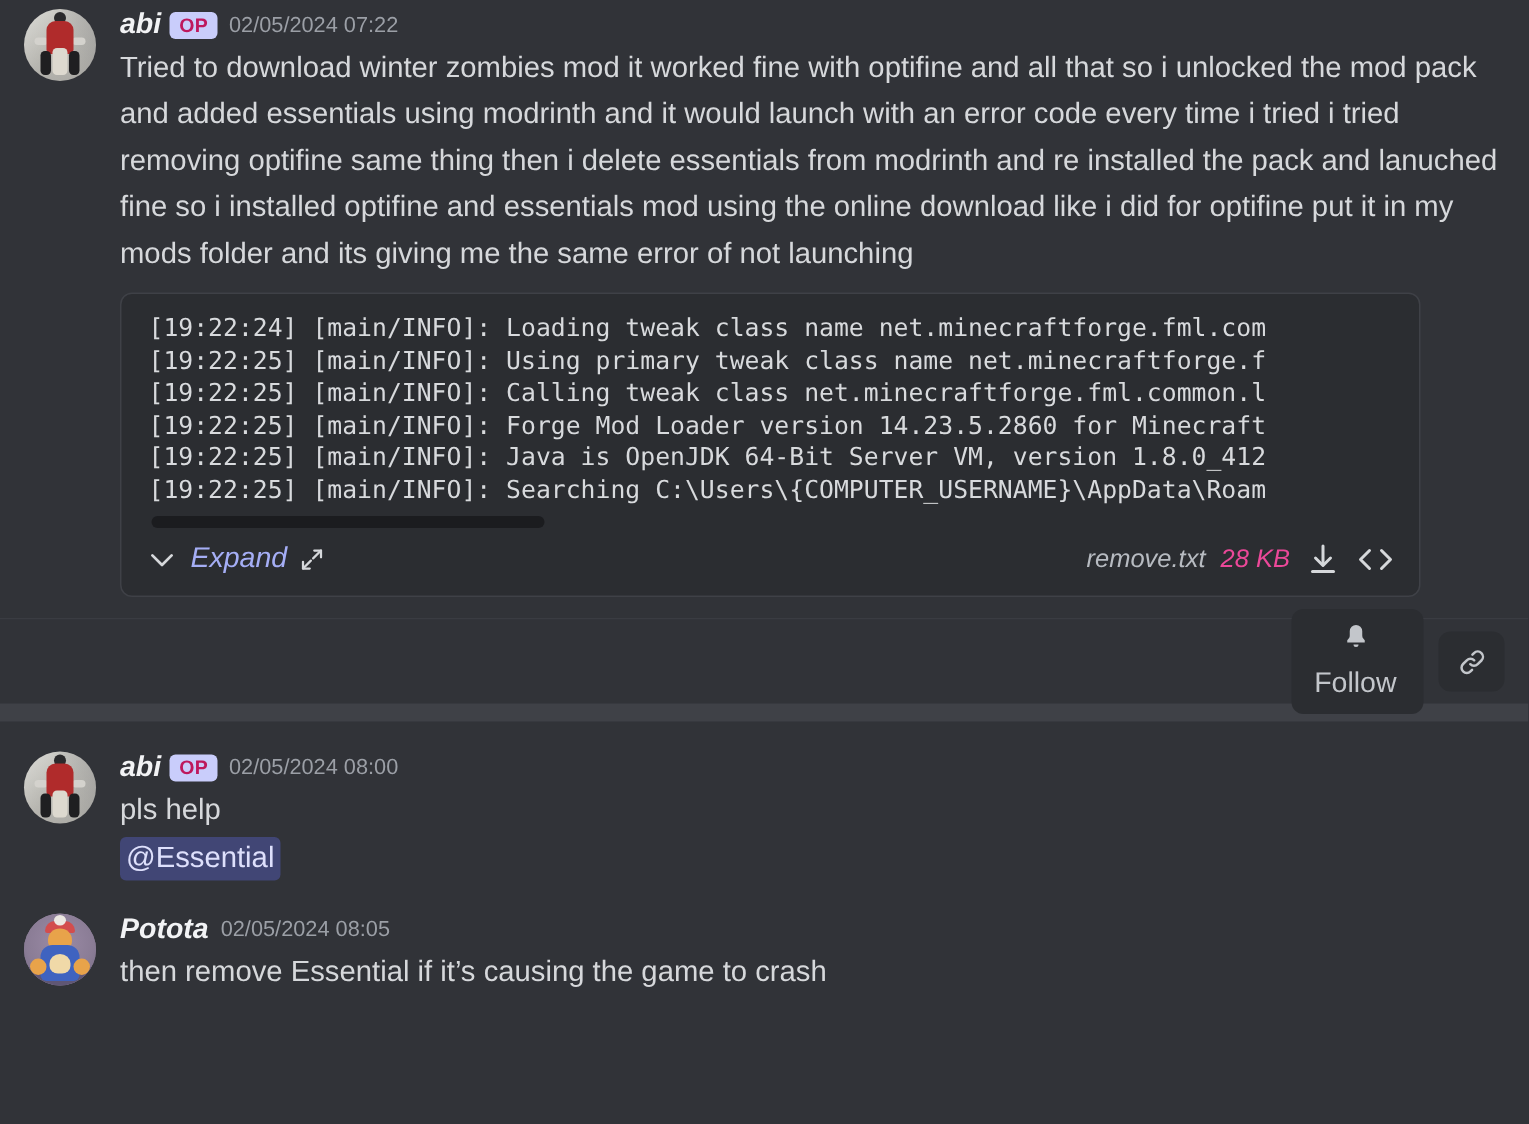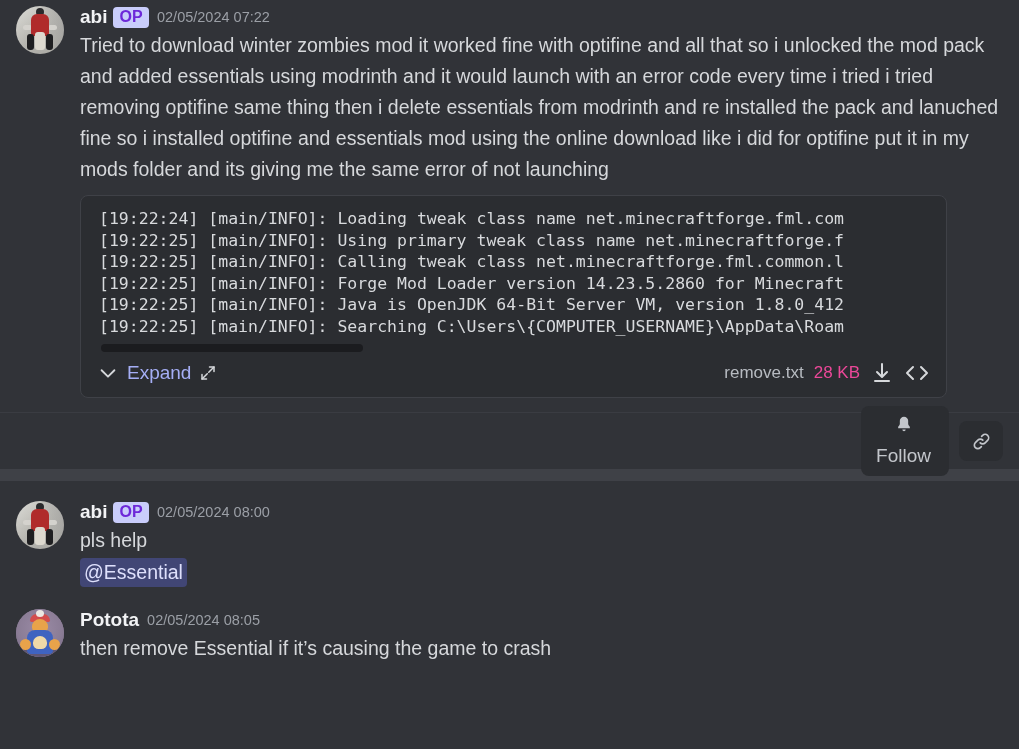"abi" .username { font-style: none -> italic }
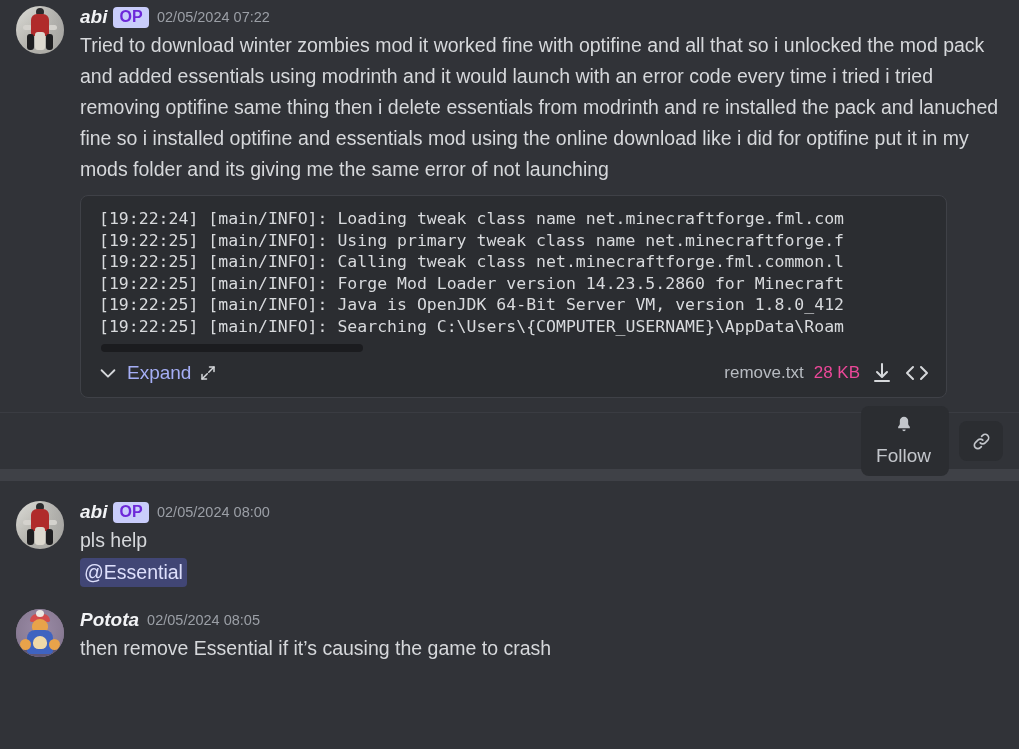"OP" .op-badge { color: #6d28d9 -> #be185d; font-size: 16px -> 13px }
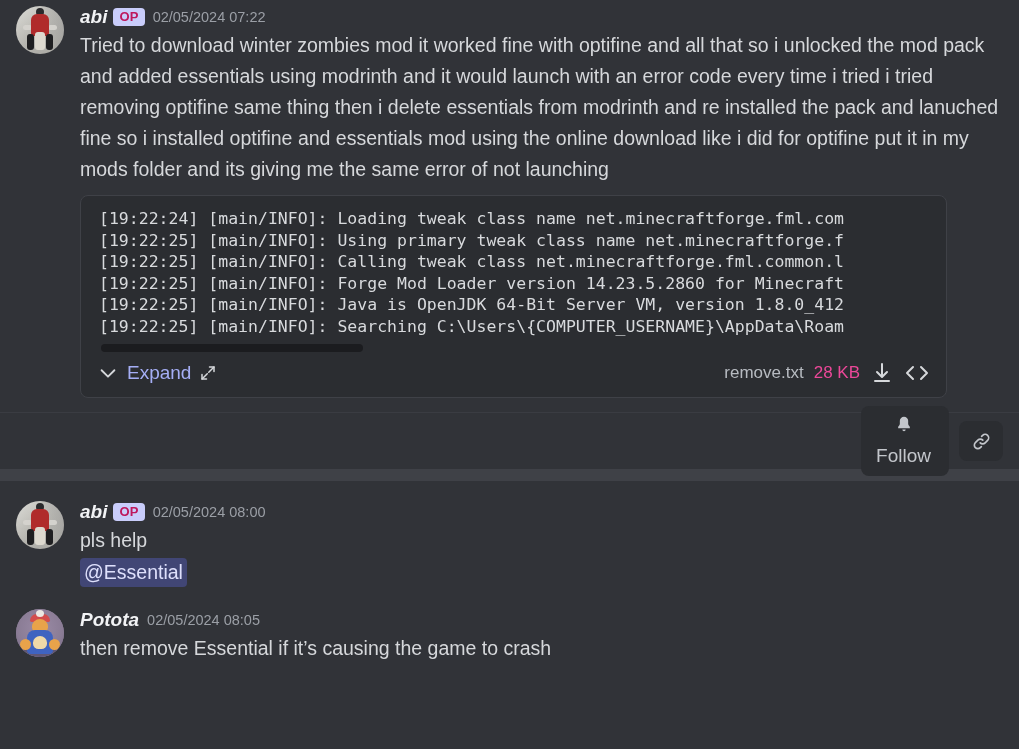"Expand" .att-footer { font-style: none -> italic }
